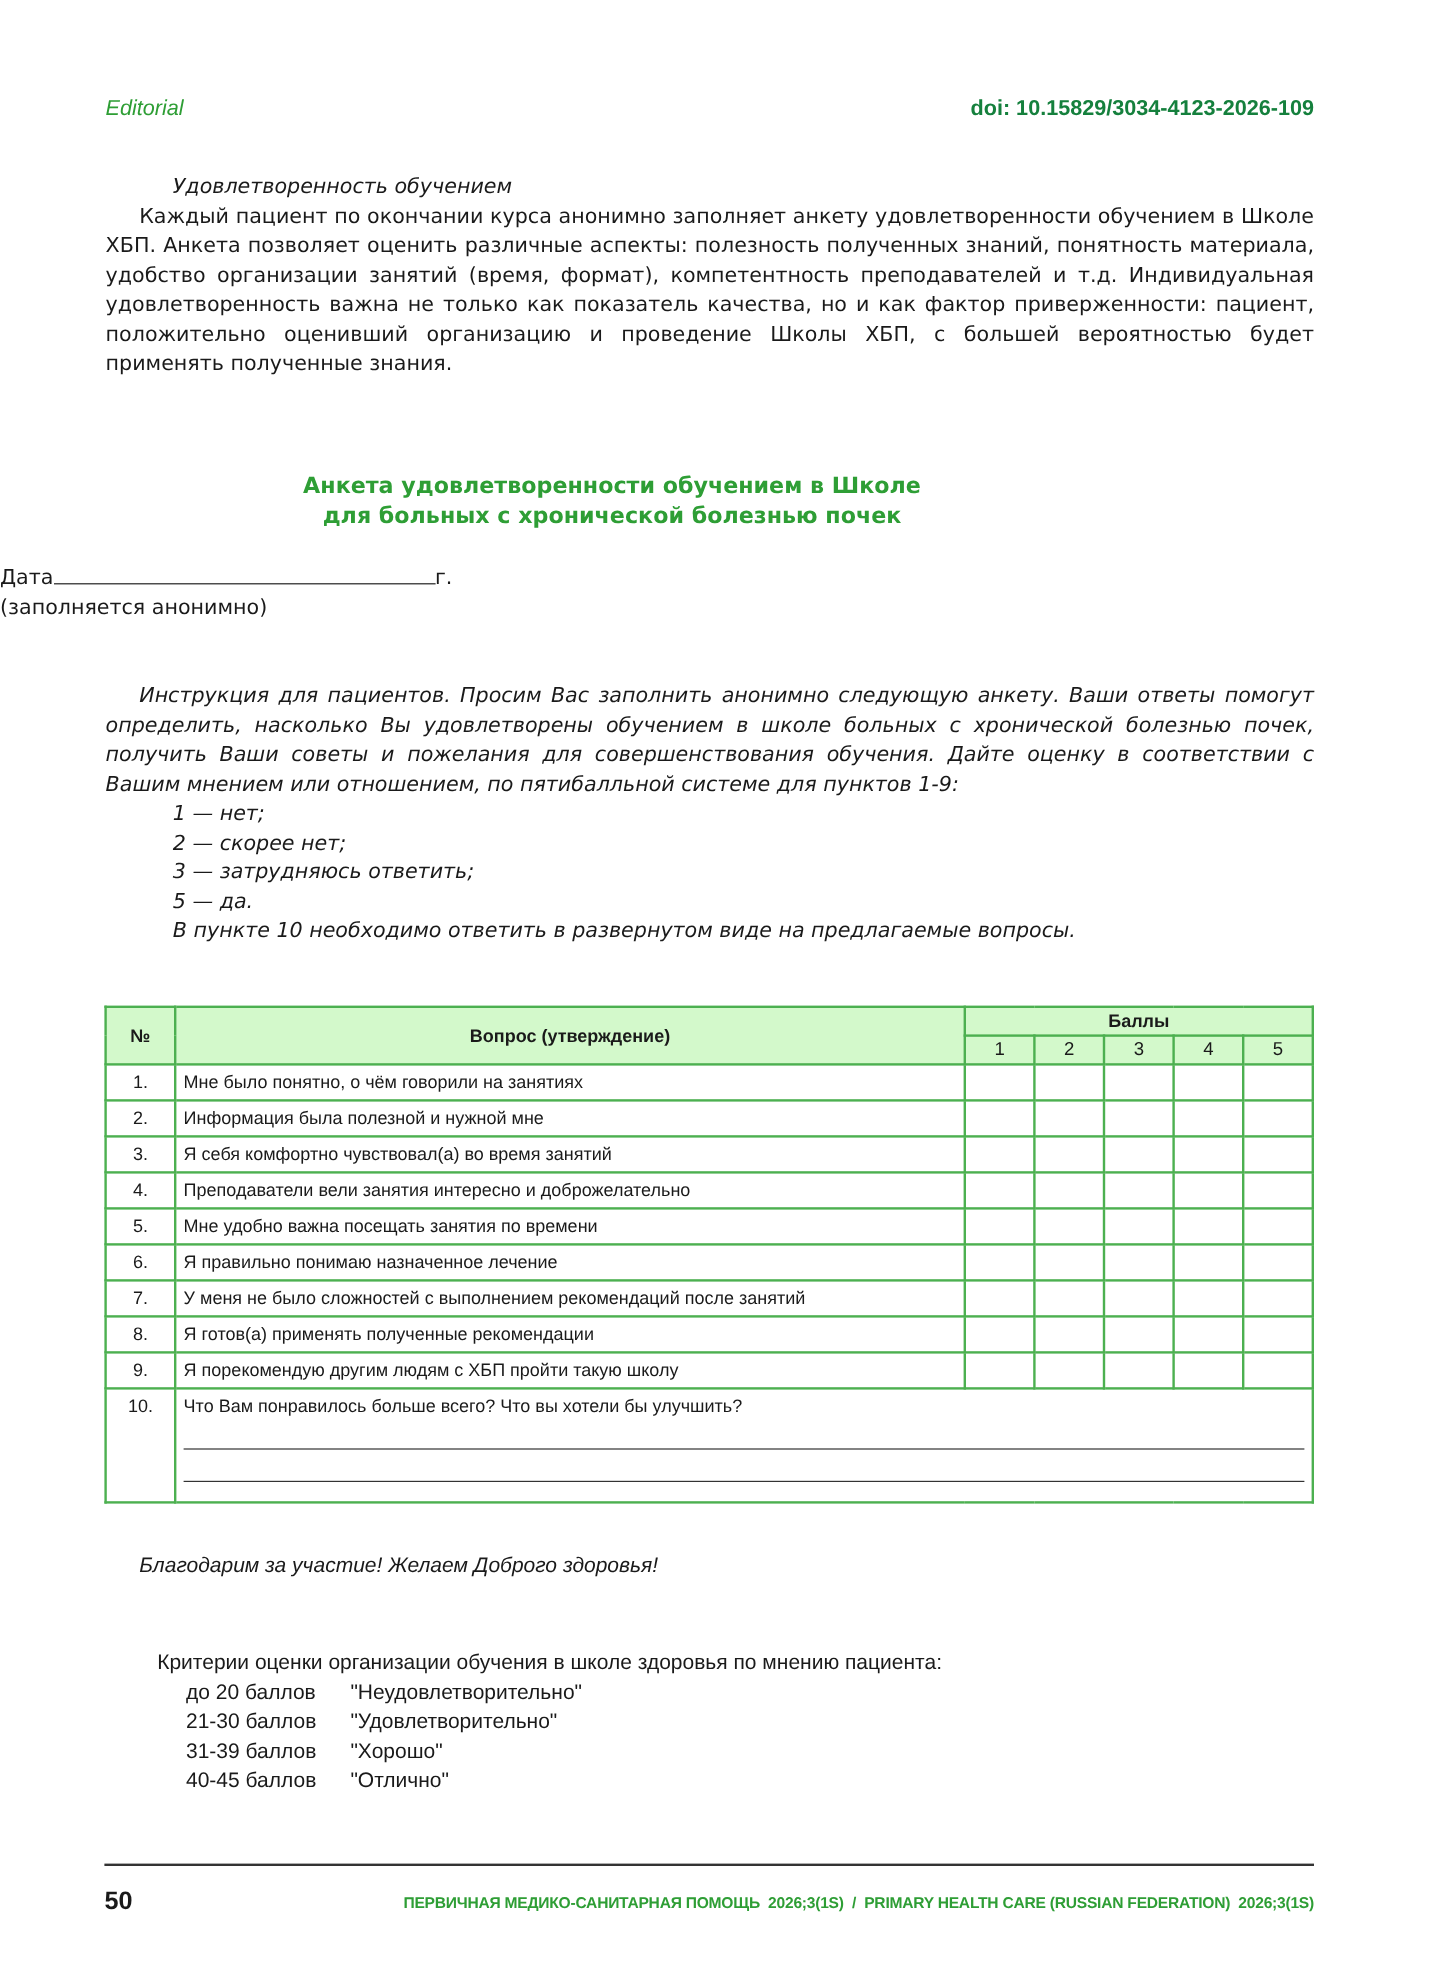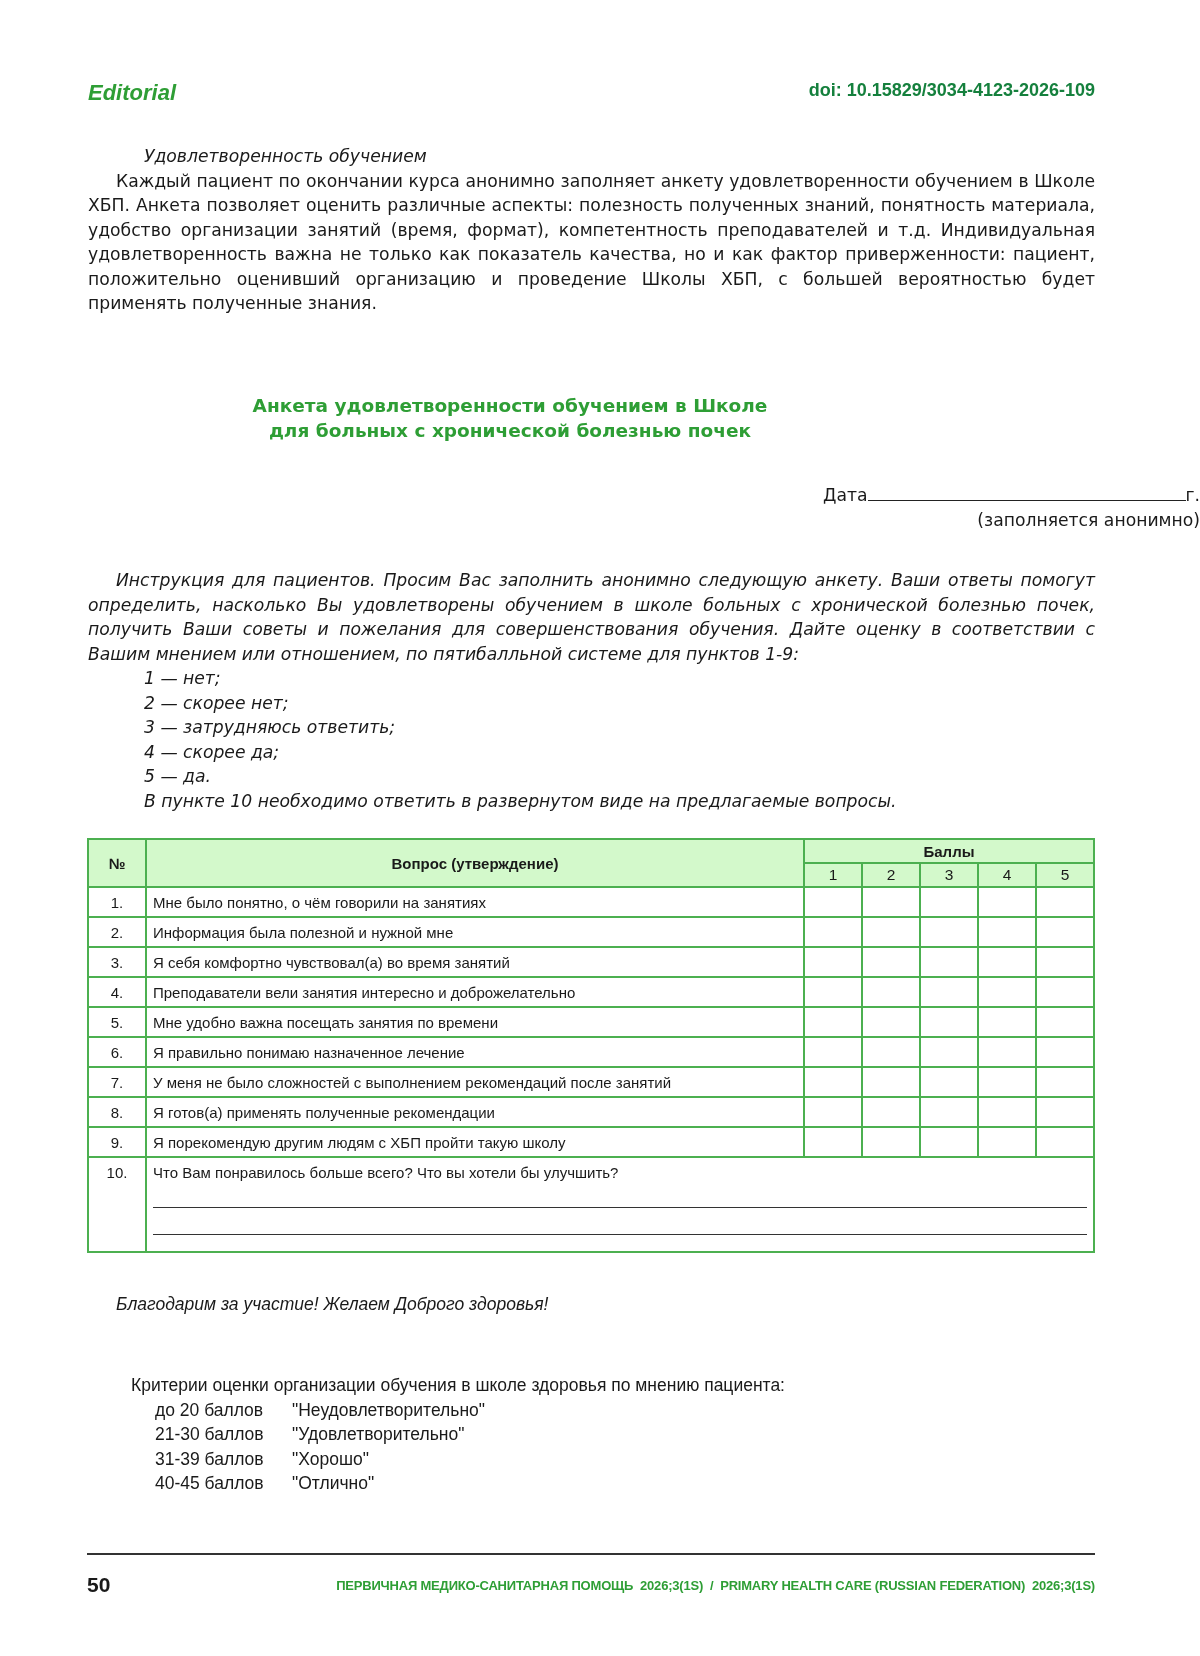"Editorial" .hdr-left { font-size: 22px -> 18px; font-weight: bold -> normal }
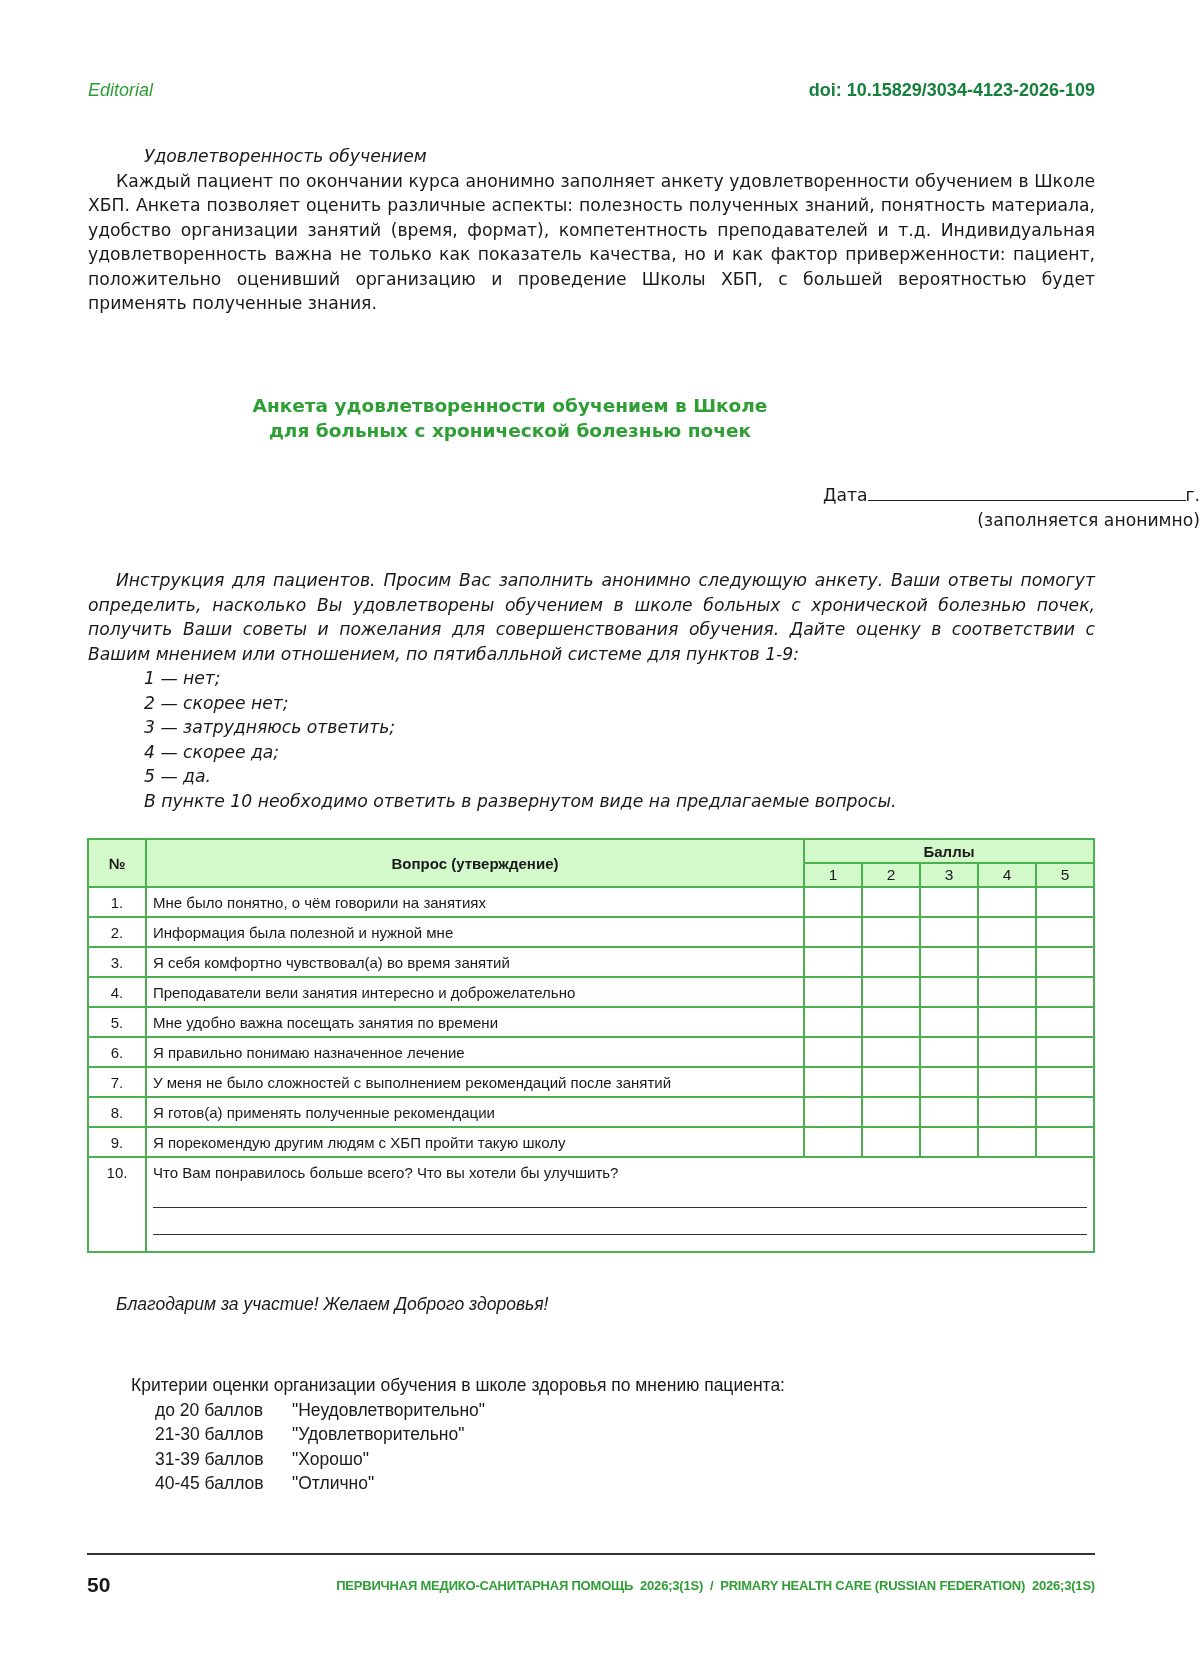"Дата г." .date-line { text-align: right -> left; top: 482px -> 468px }
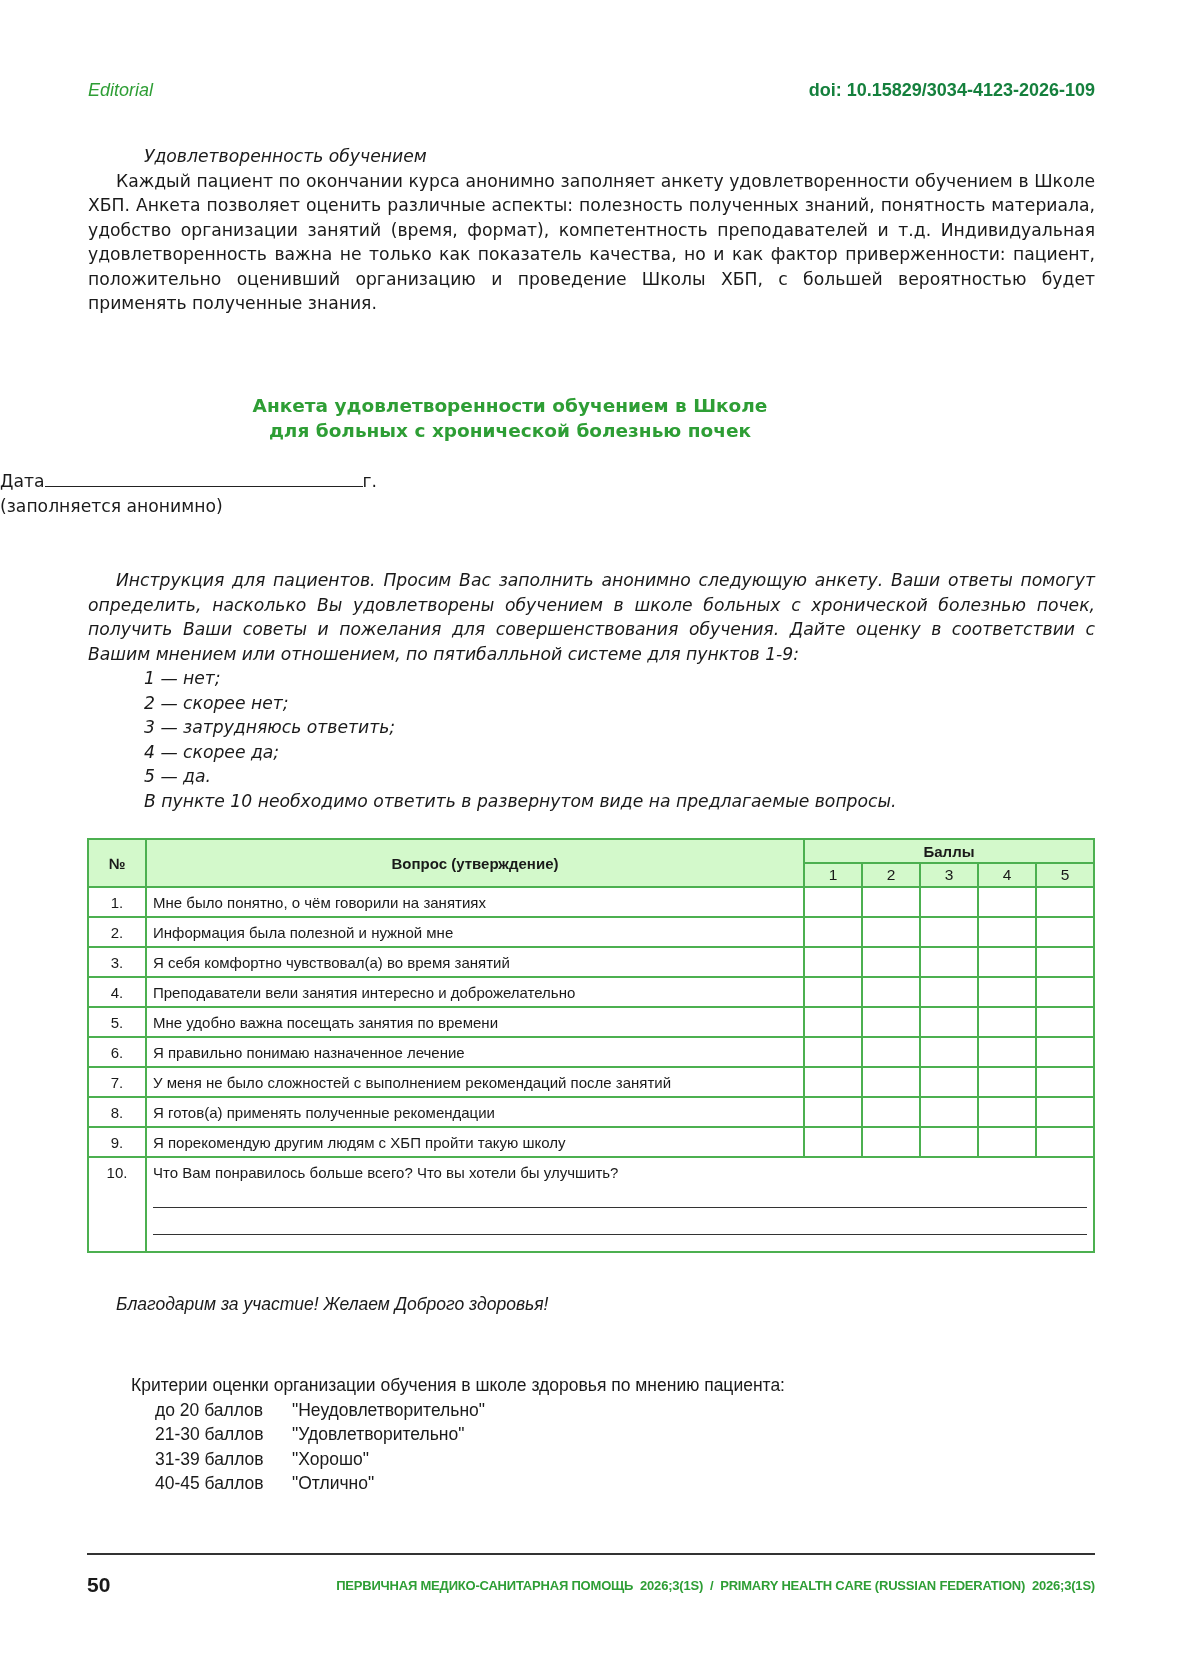"4 — скорее да;" p.scale { html: <p>4 — скорее да;</p> -> none }
